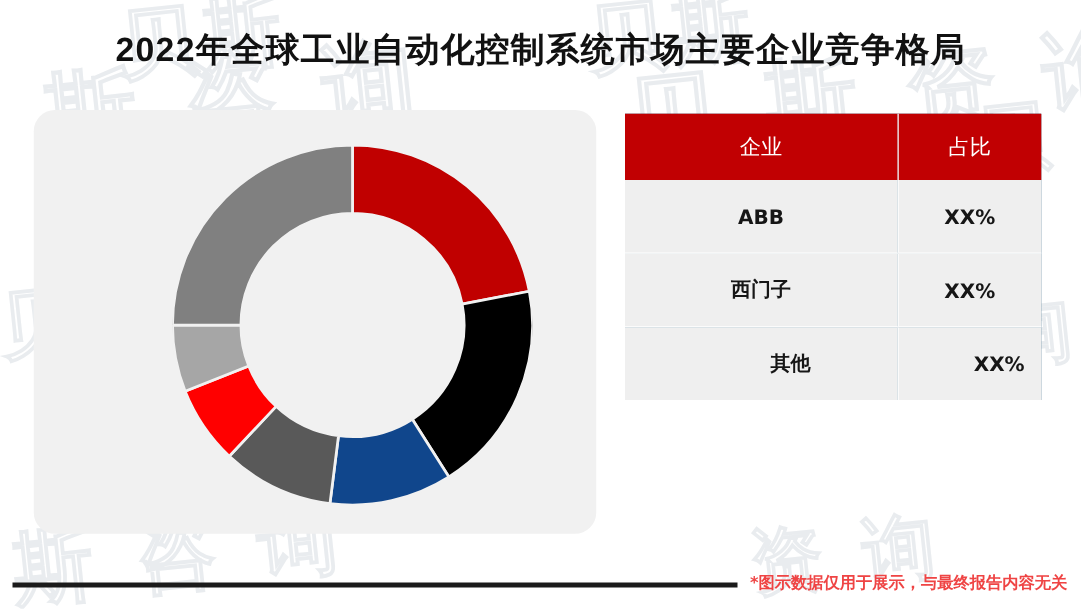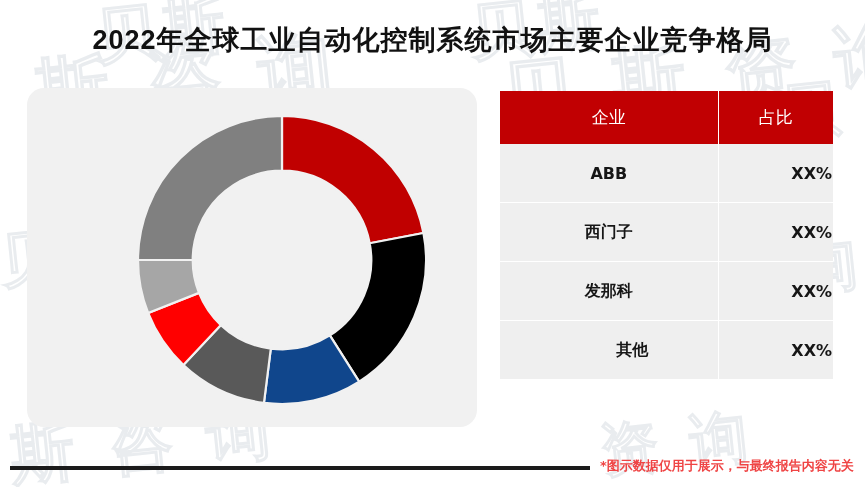"XX%" .share-table td.cell-share { text-align: right -> none }
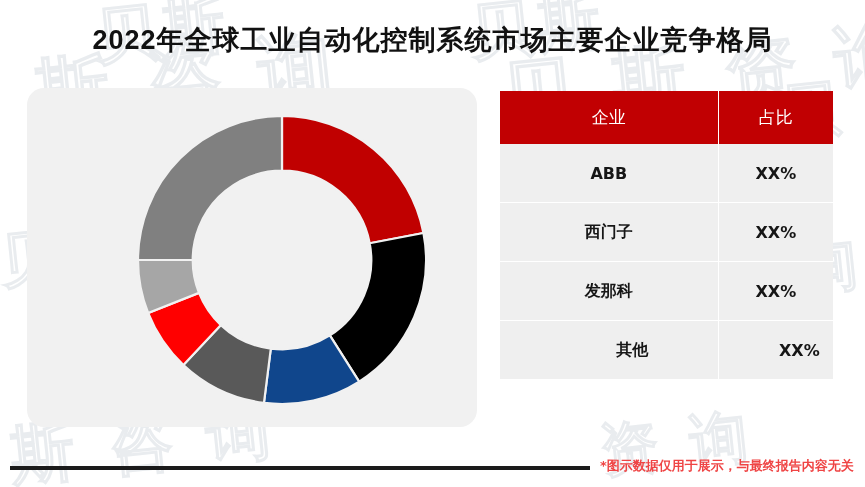"发那科" tr { html: <tr> <td>发那科</td> <td>XX%</td> </tr> -> none }
